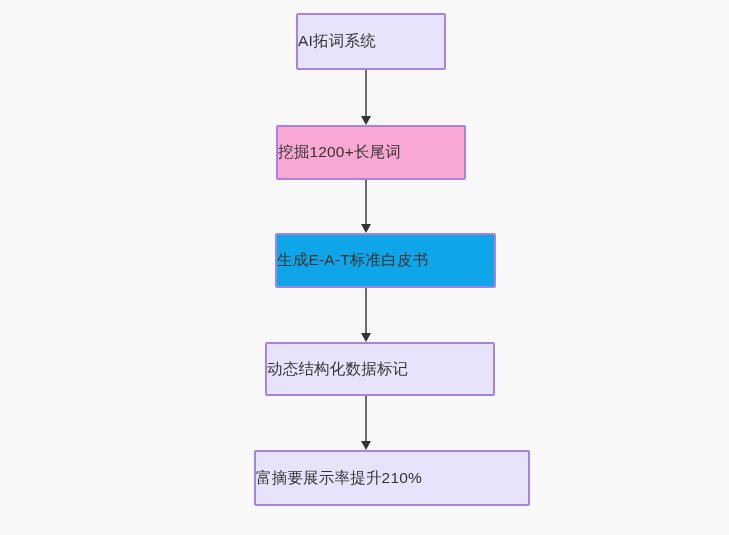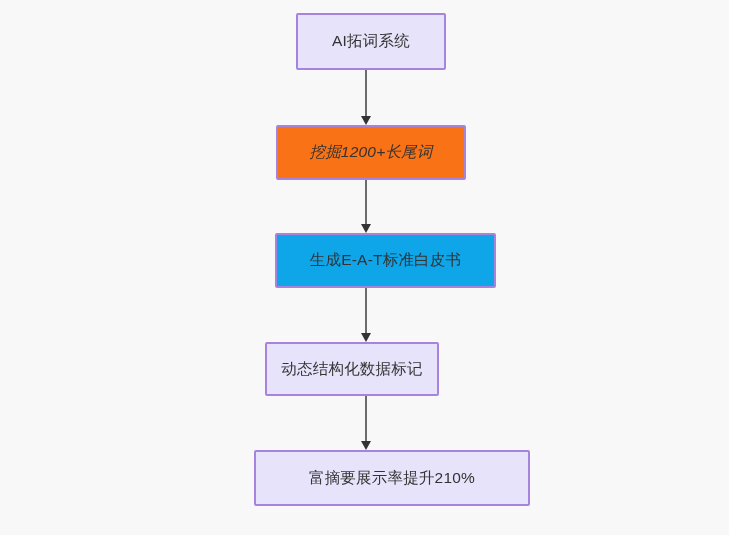"AI拓词系统" .node { justify-content: center -> flex-start }
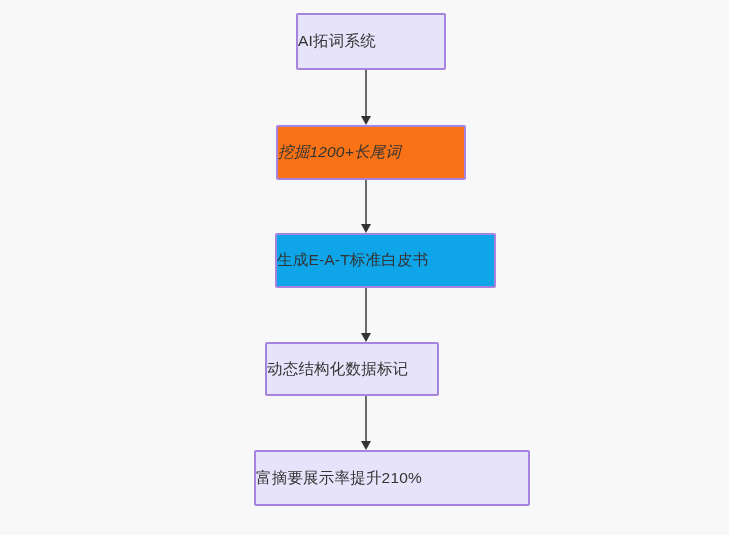"挖掘1200+长尾词" div.node { background: #f97316 -> #f9a8d4; font-style: italic -> none }
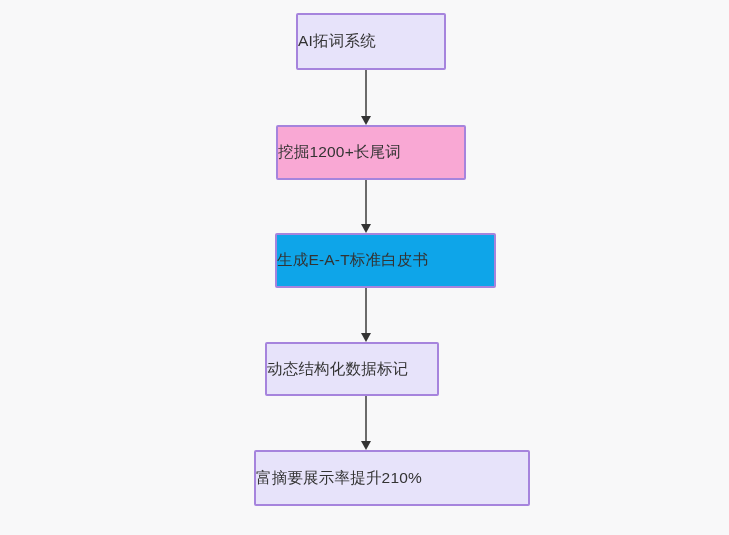"动态结构化数据标记" div.node { width: 174px -> 230px }
